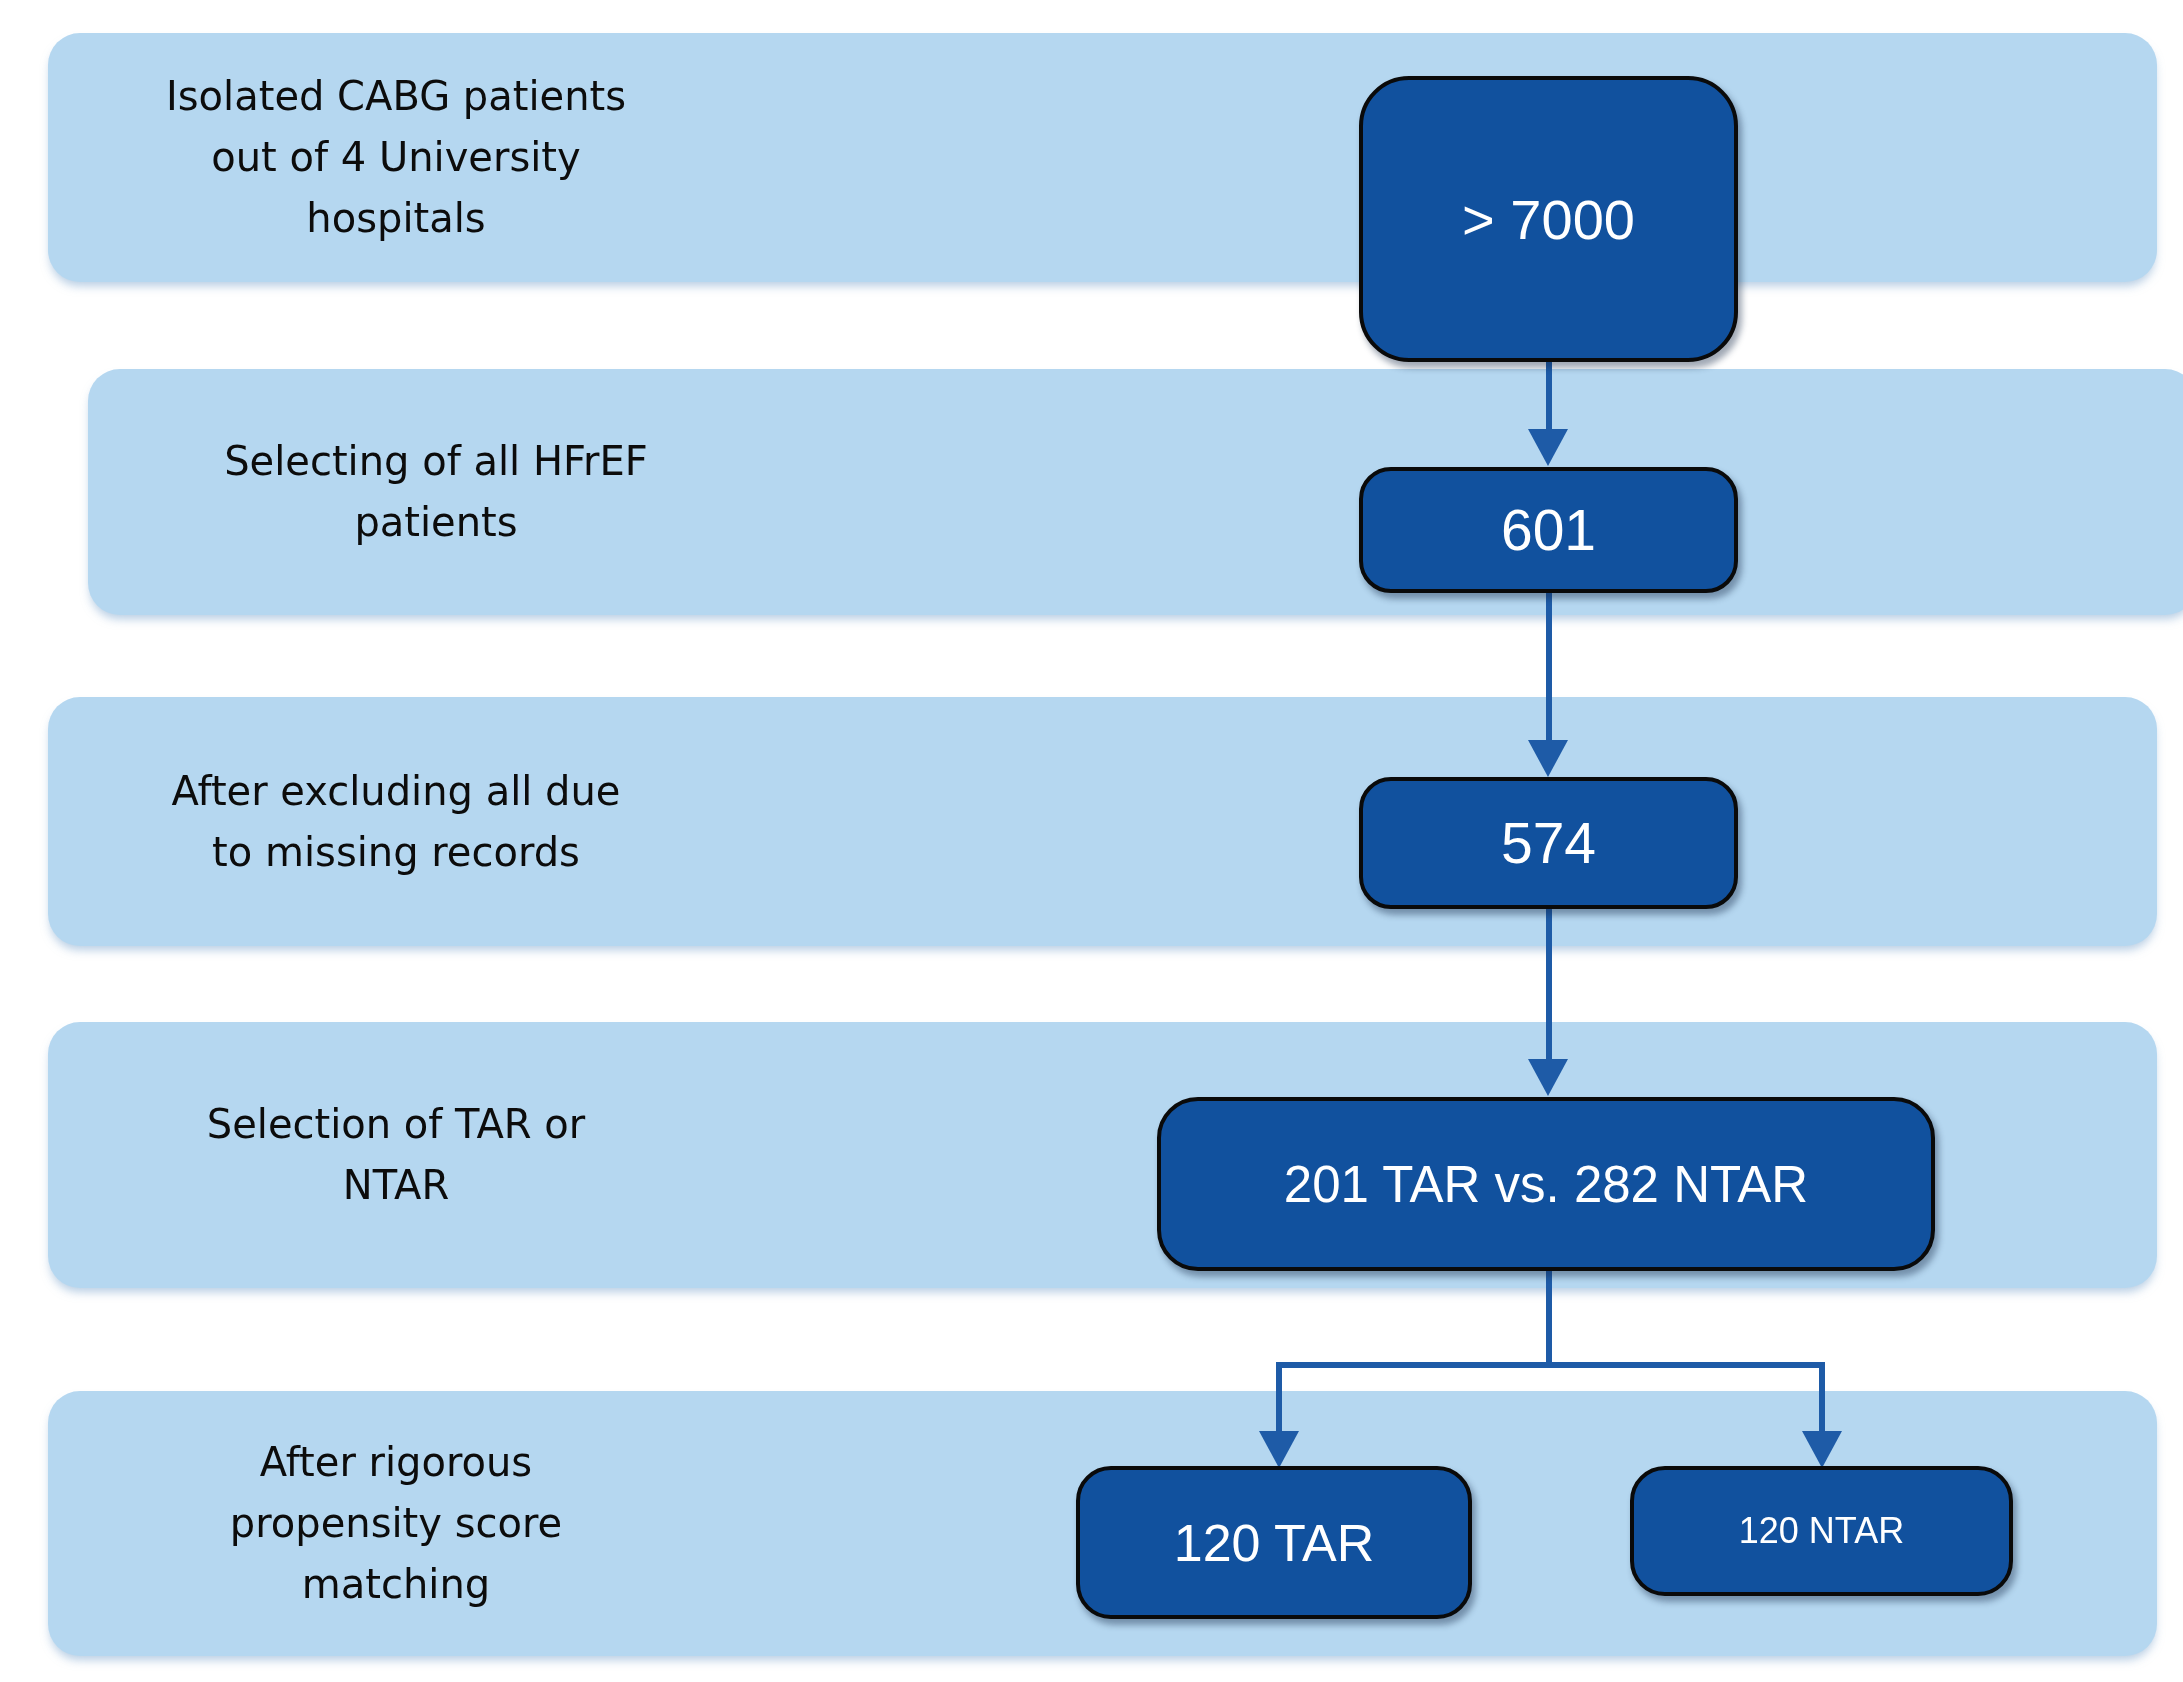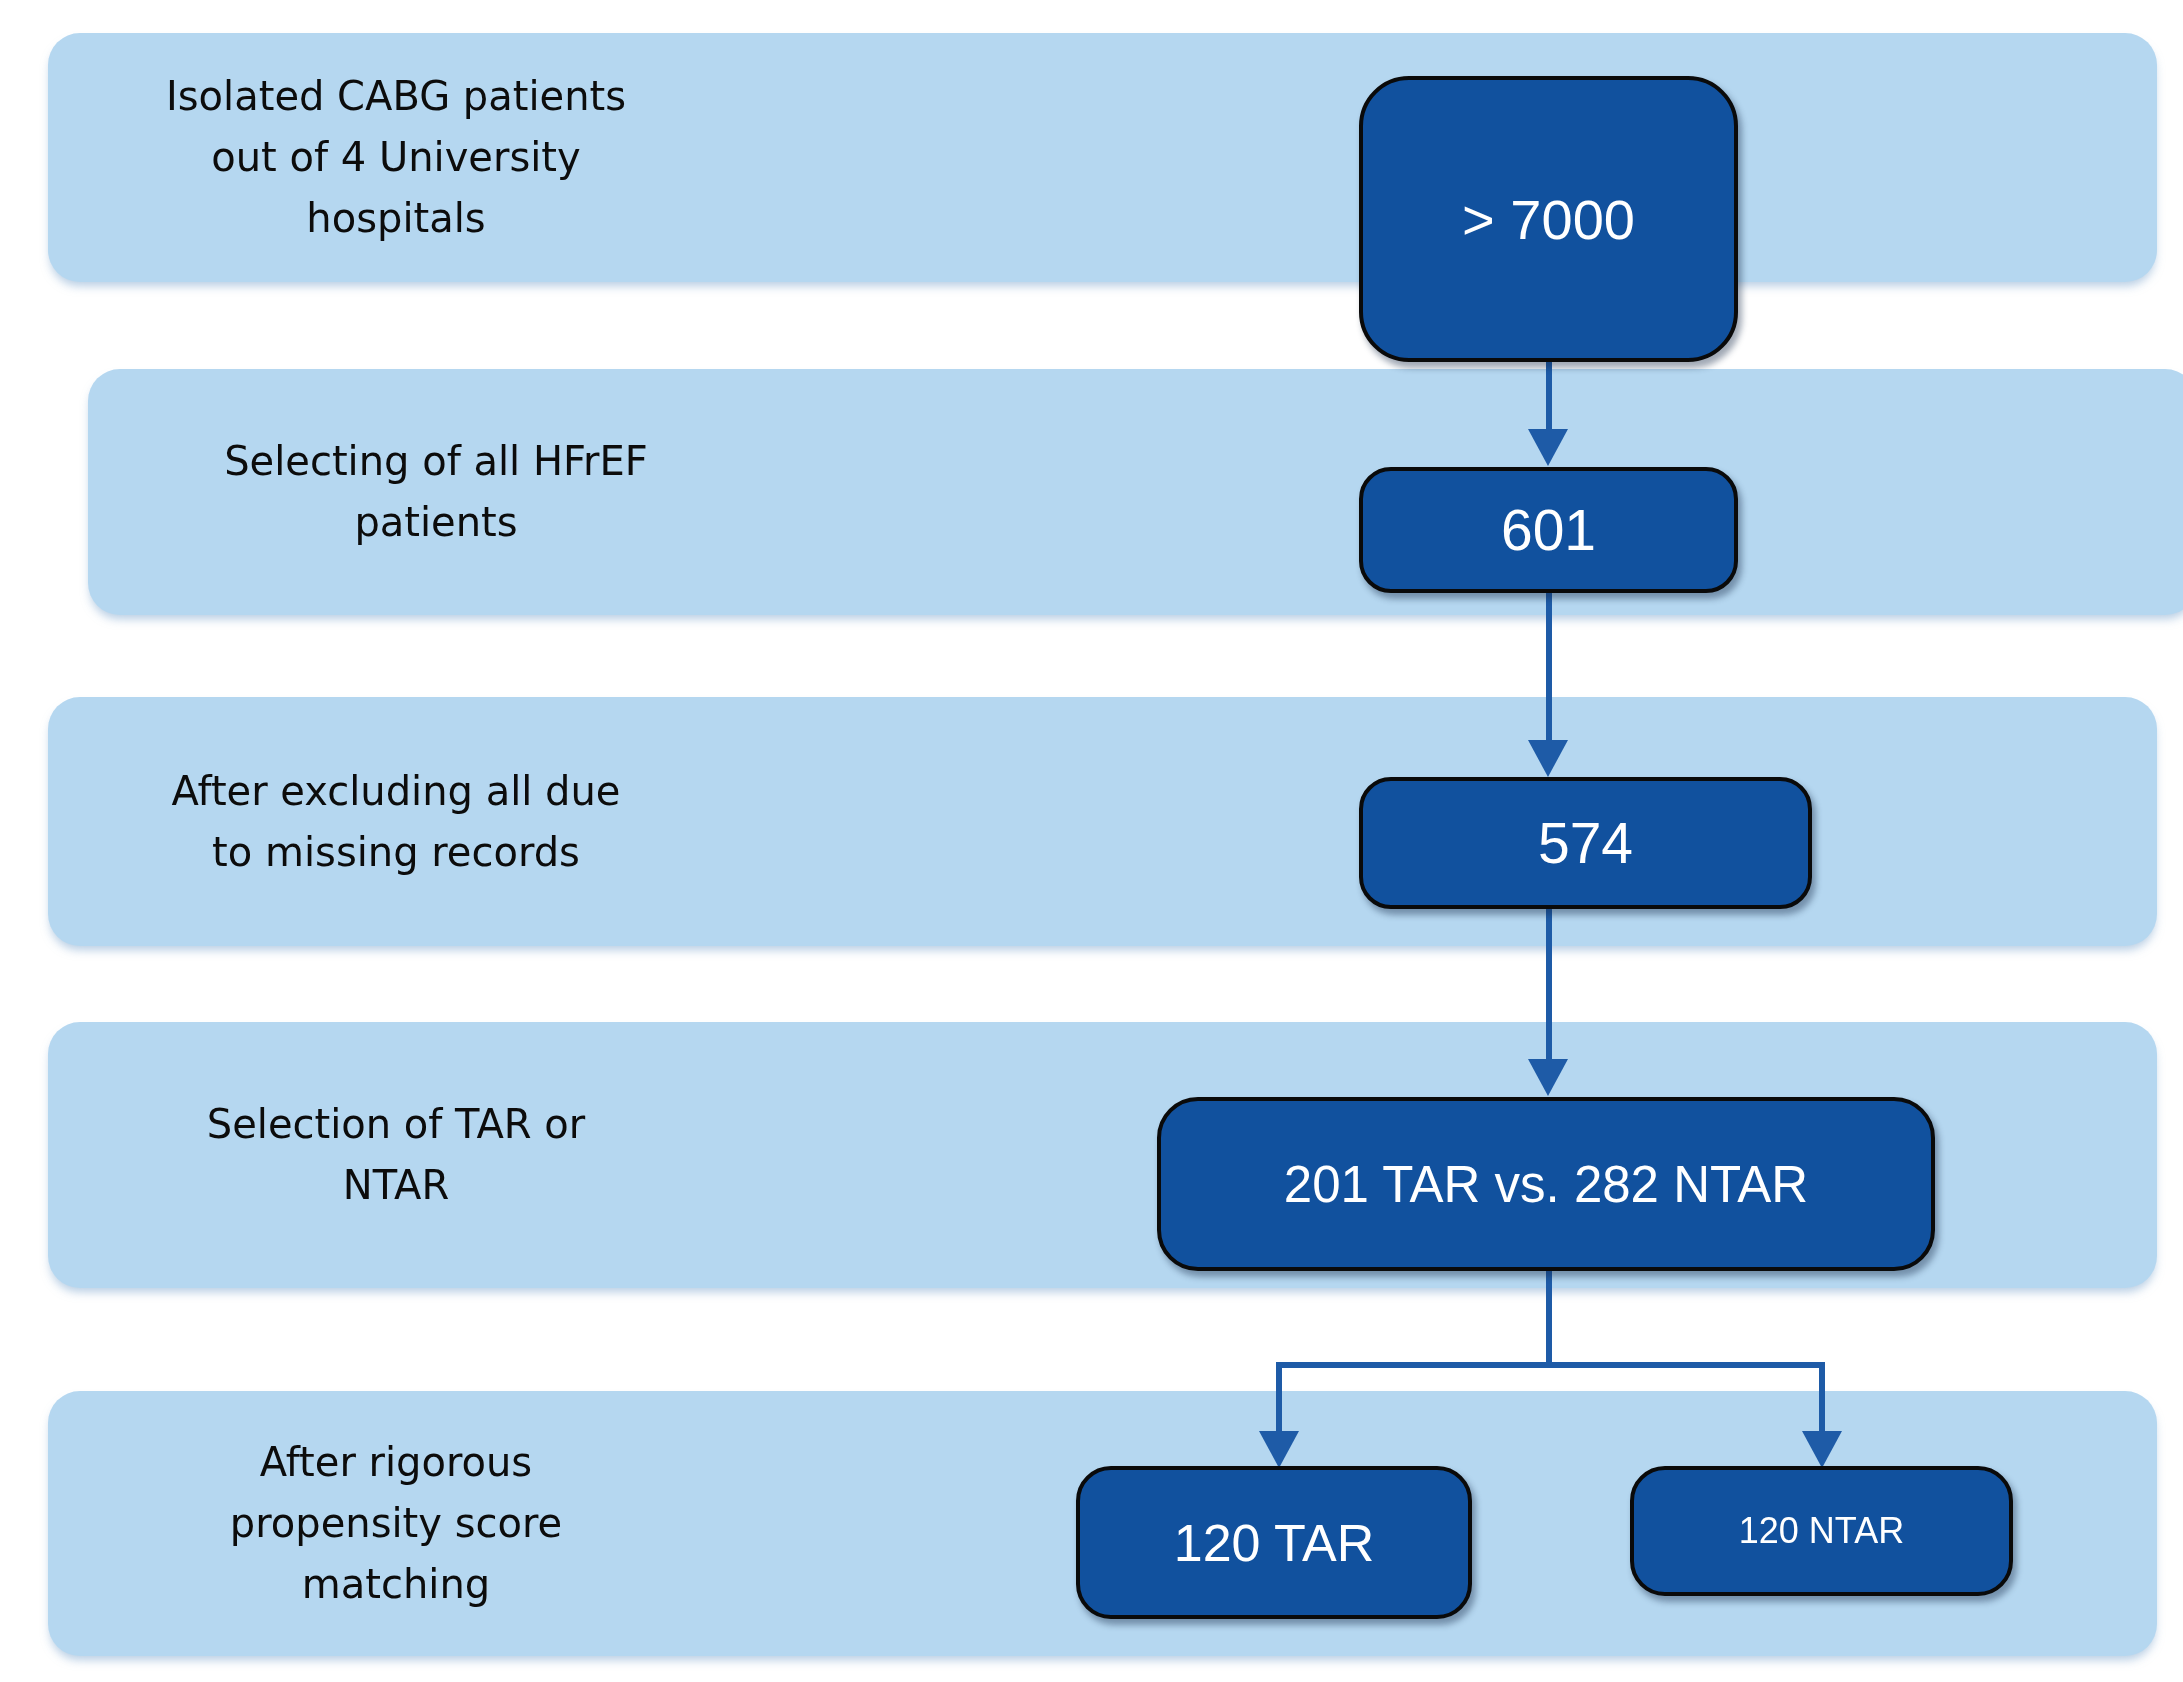"574" #node-complete { width: 453px -> 379px }
